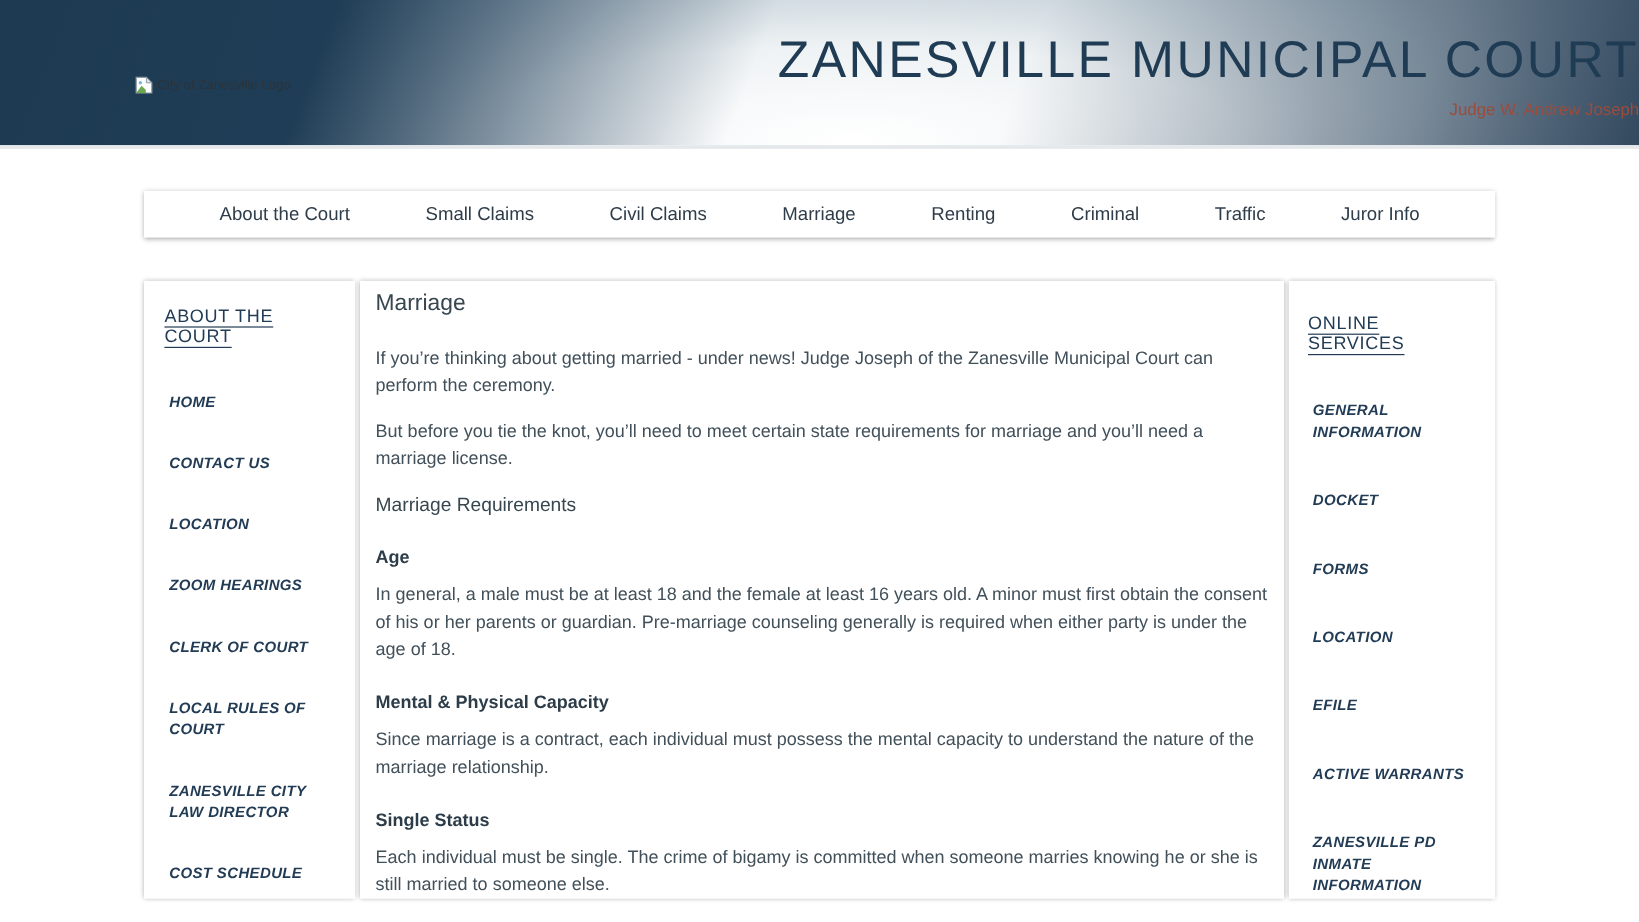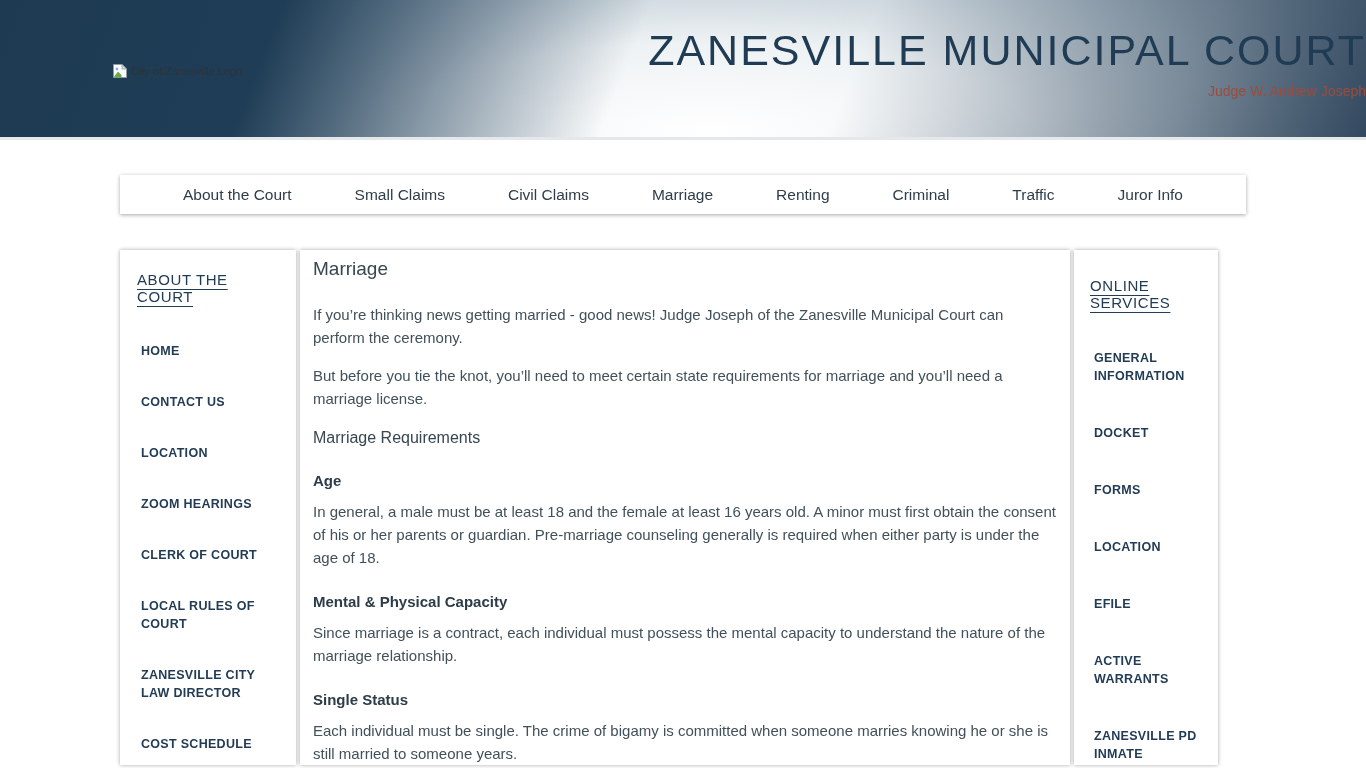"City of Zanesville Logo" .header { height: 140px -> 124px }
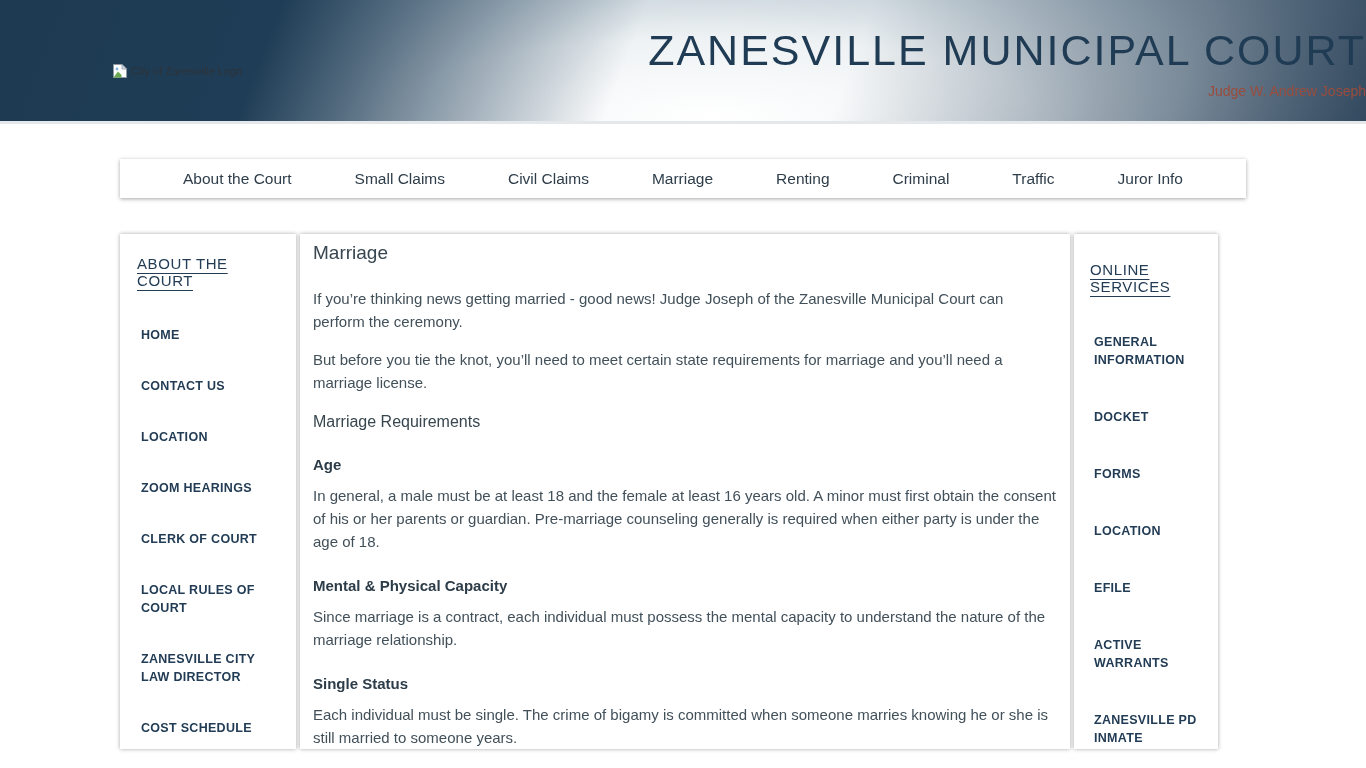"ONLINE SERVICES" .sidebar-right { width: 144px -> 172px }
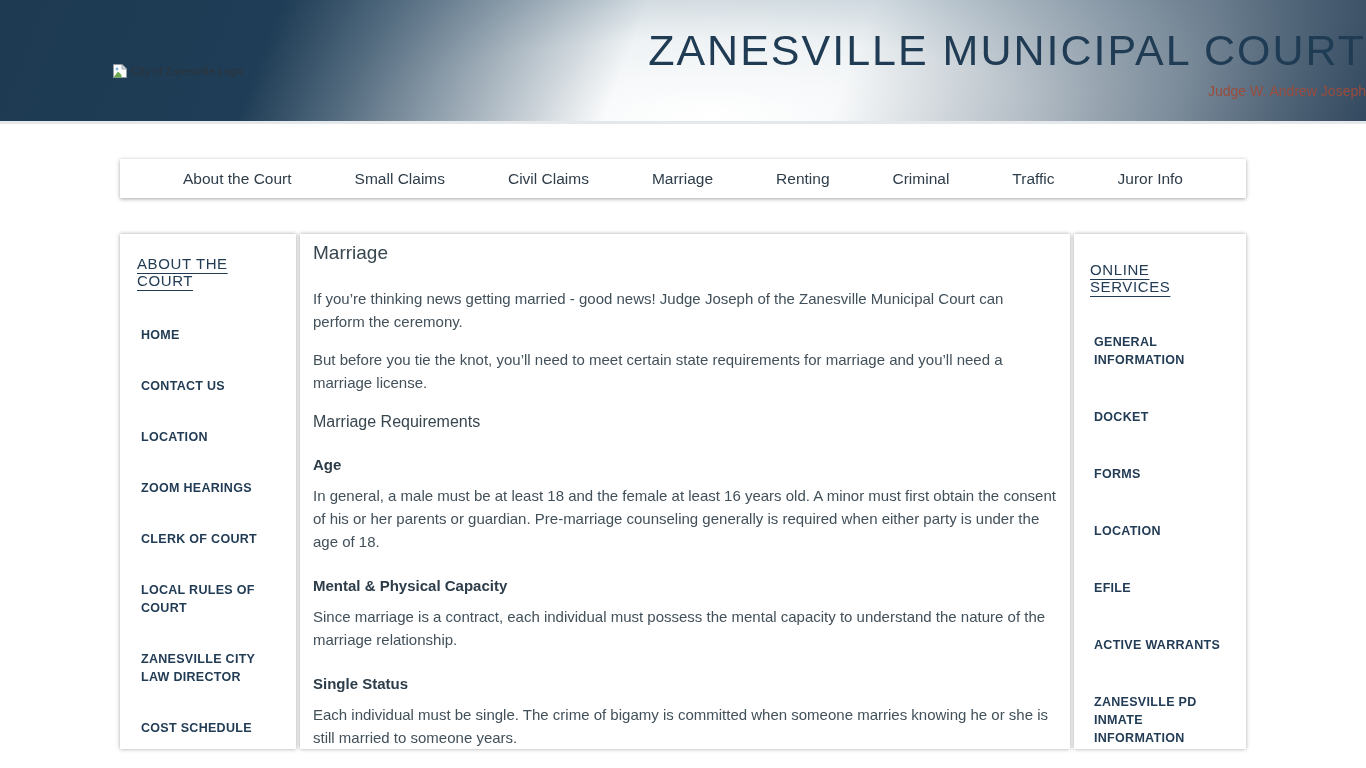"If you’re thinking news getting" p.first { text: news getting married - good -> about getting married - under }
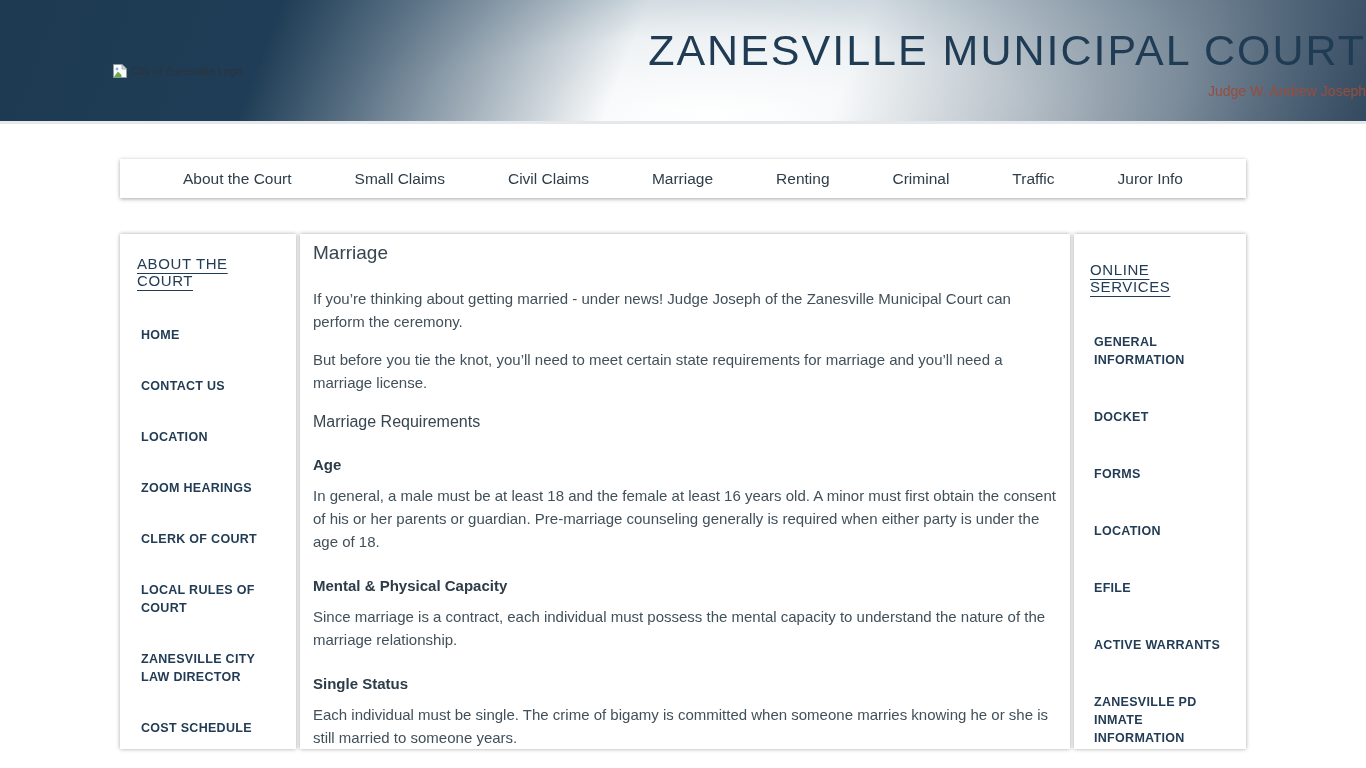"HOME" .side-item { font-style: none -> italic }
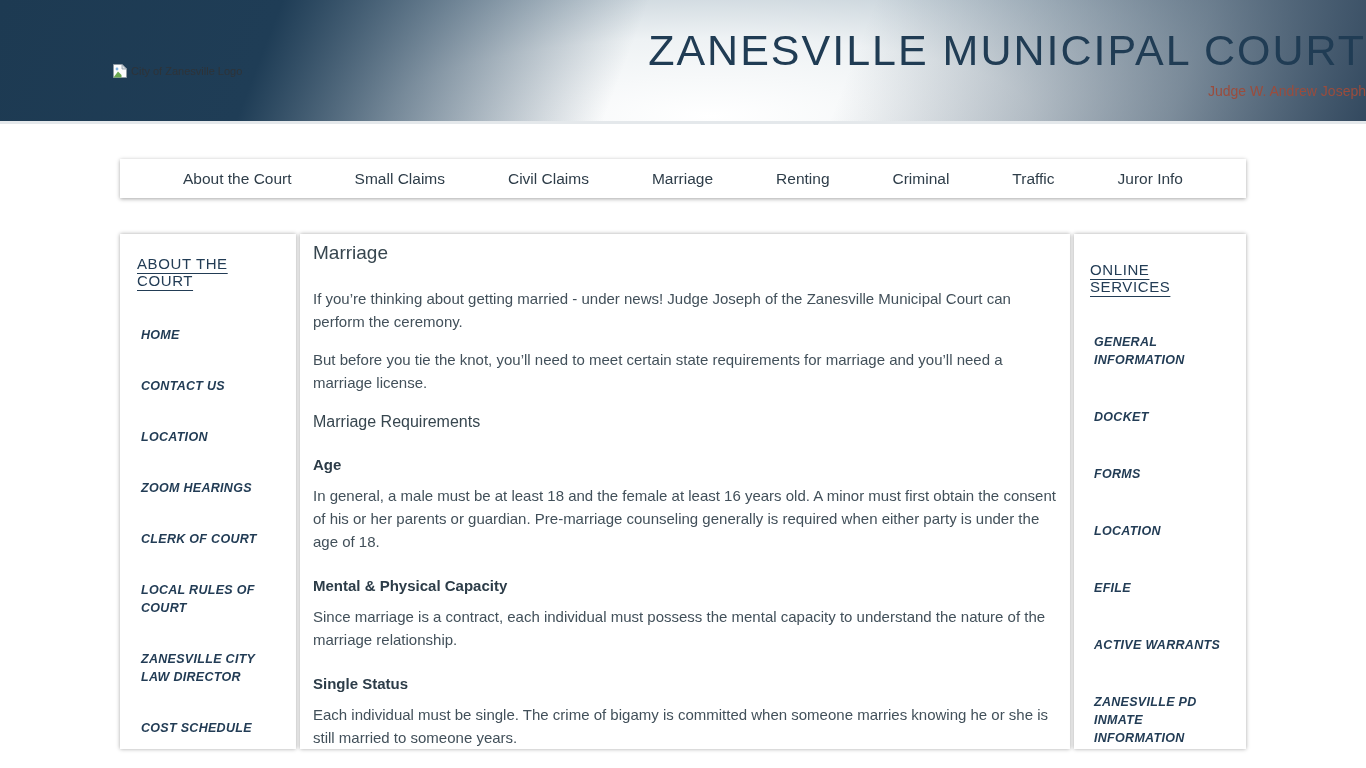"Each individual must be single." p.sub-body { text: years -> else }
